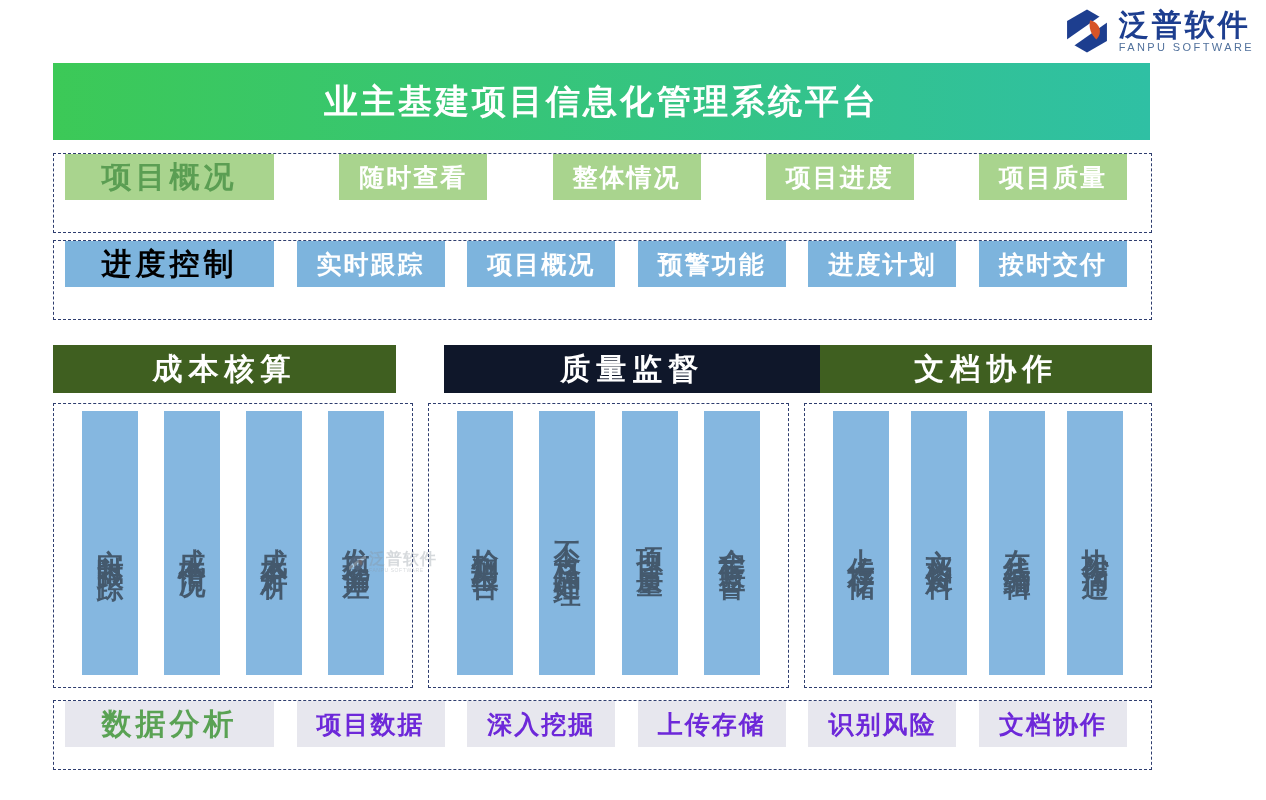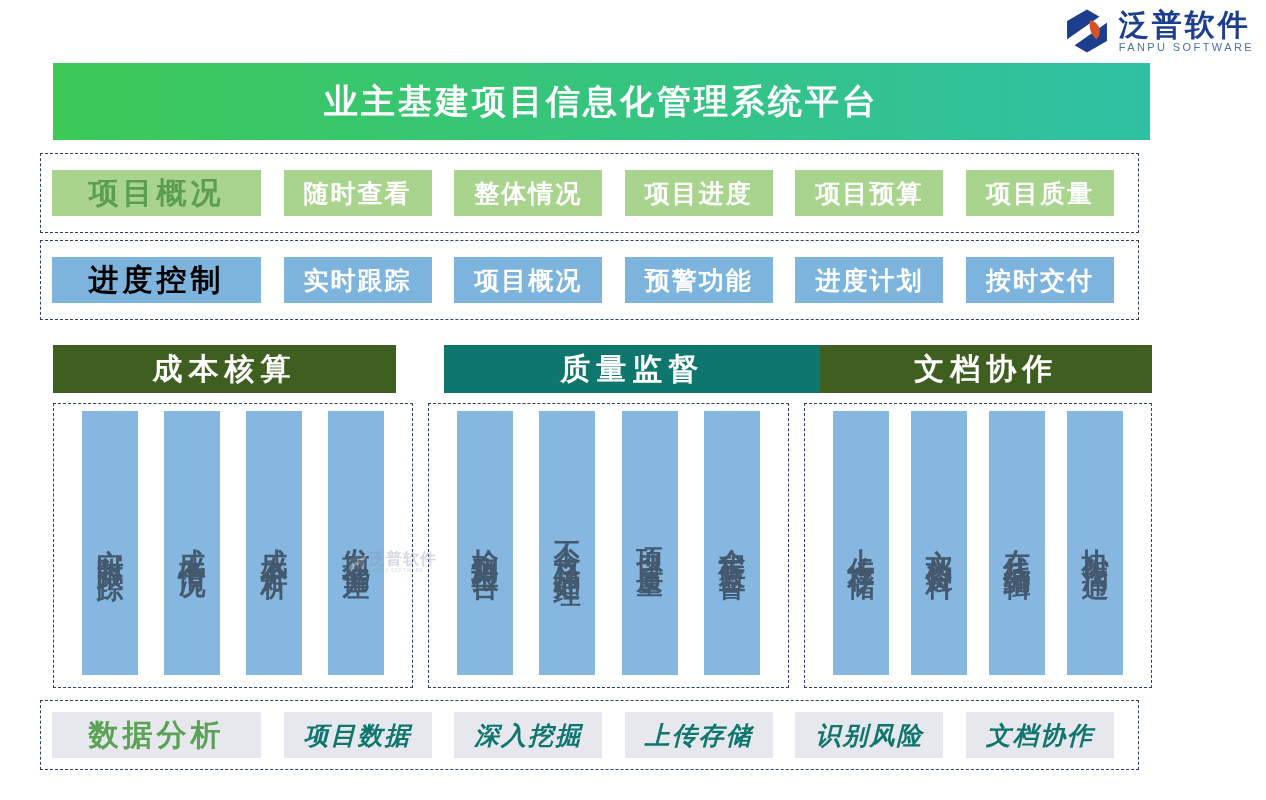"项目概况" .dashed-row { align-items: center -> none; left: 40px -> 53px }
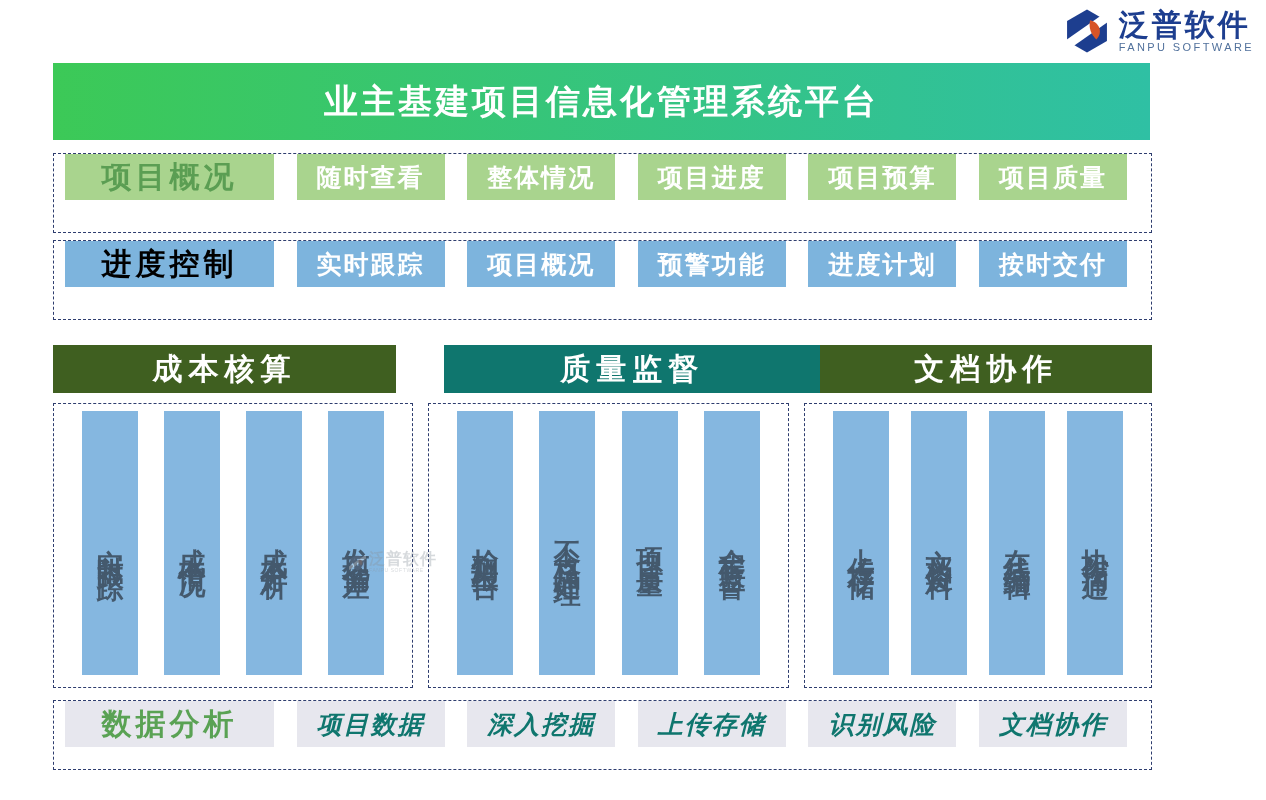"项目预算" div.item-box { html: <div>项目预算</div> -> none }
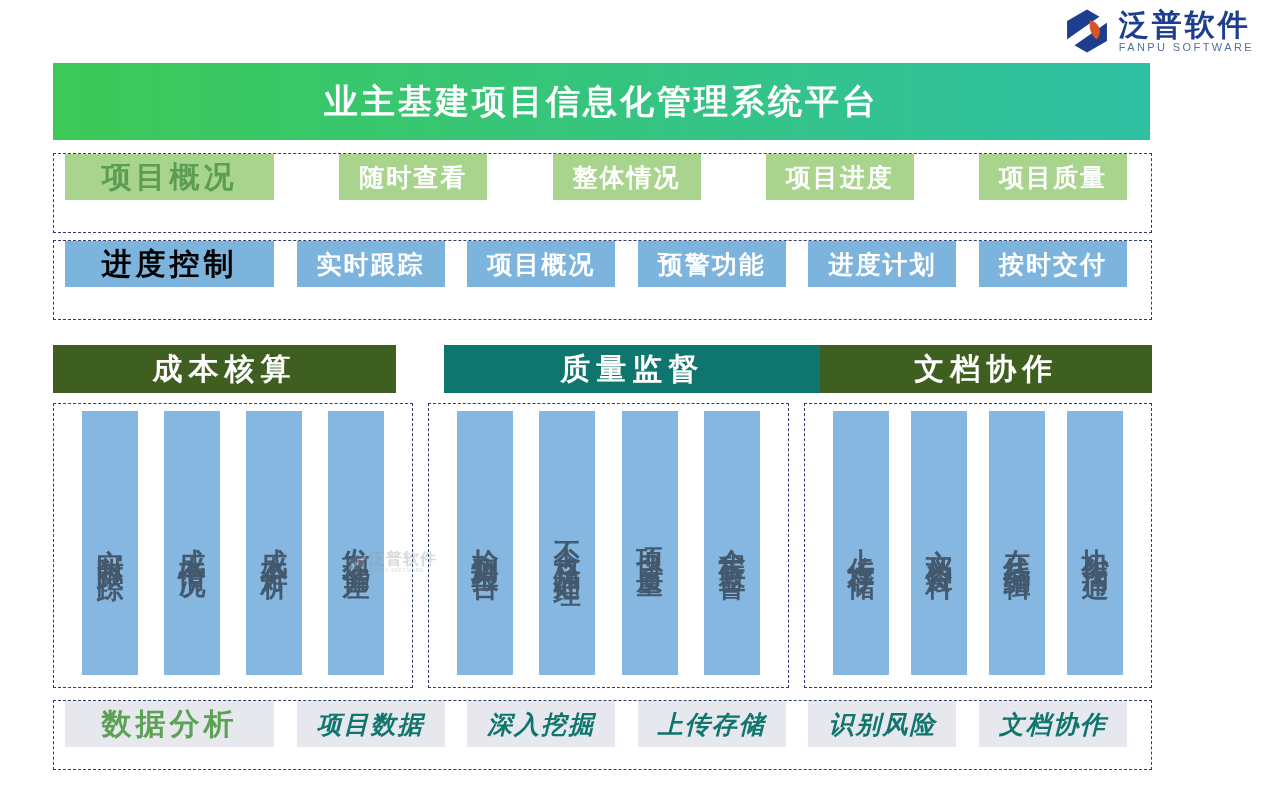"质量监督" .hdr-2 { background: #0f766e -> #0f172a }
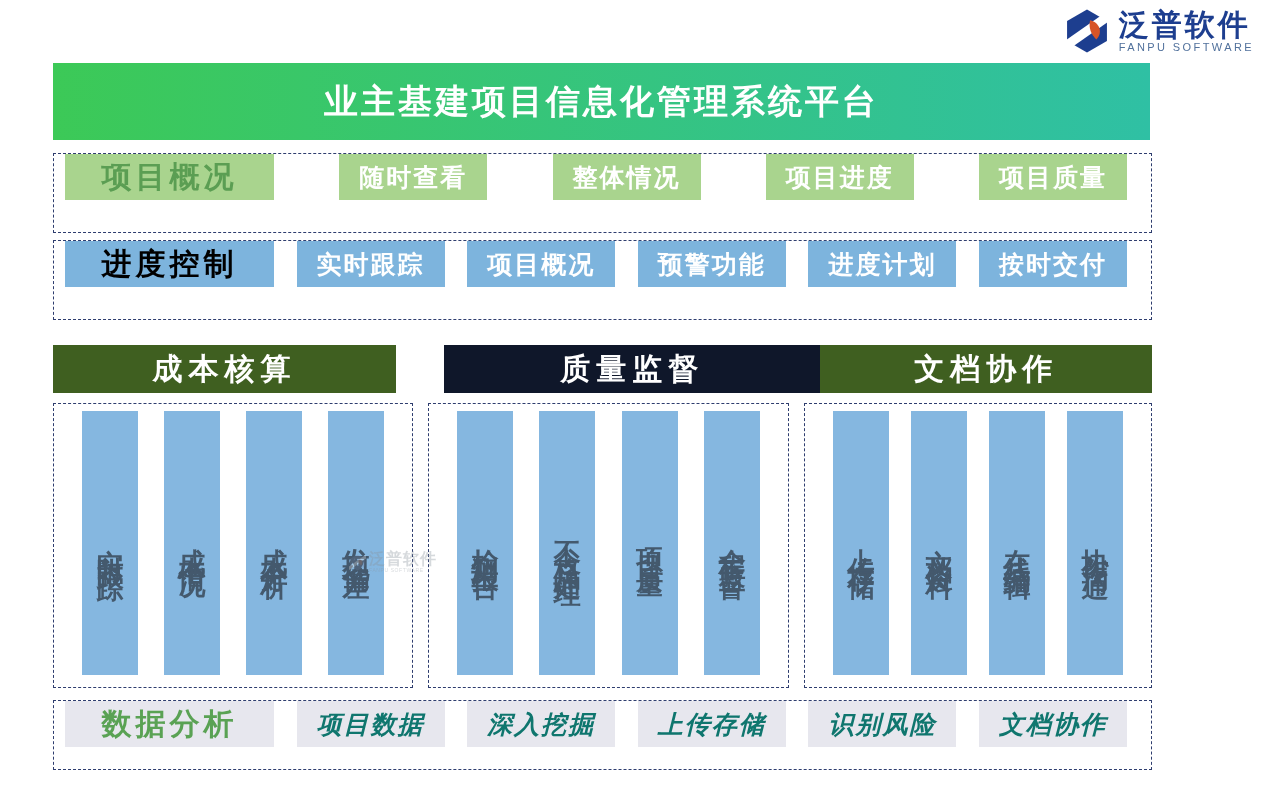"项目数据" .gray-item { color: #0f766e -> #6d28d9; font-style: italic -> none }
